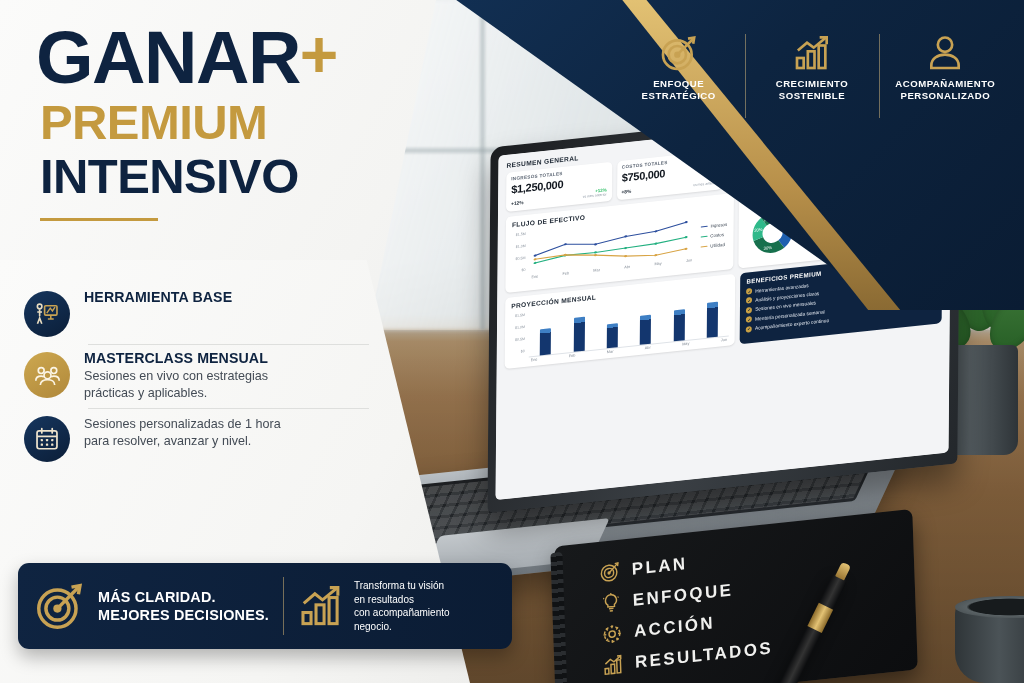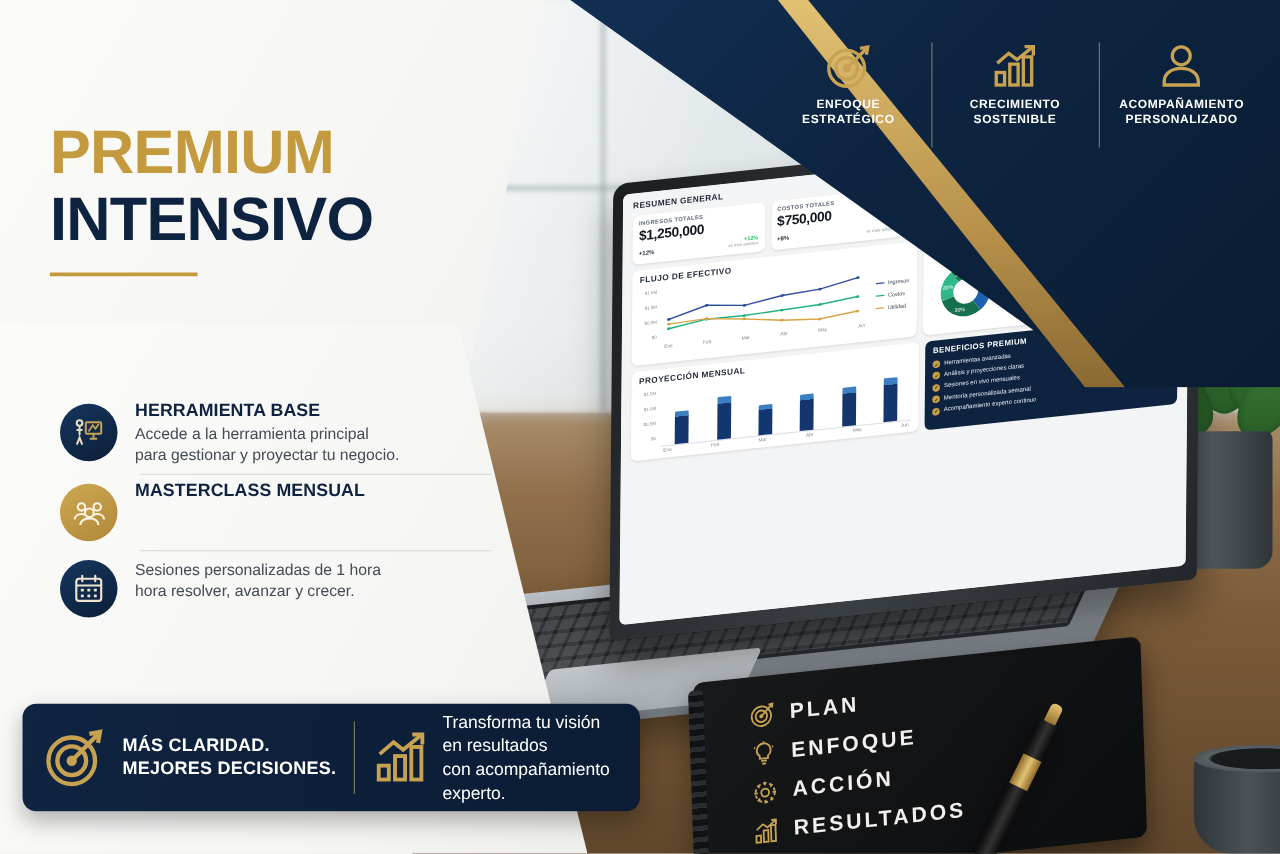"GANAR+" div.h1 { html: none -> <div> <span>GANAR</span><span>+</span> </div> }
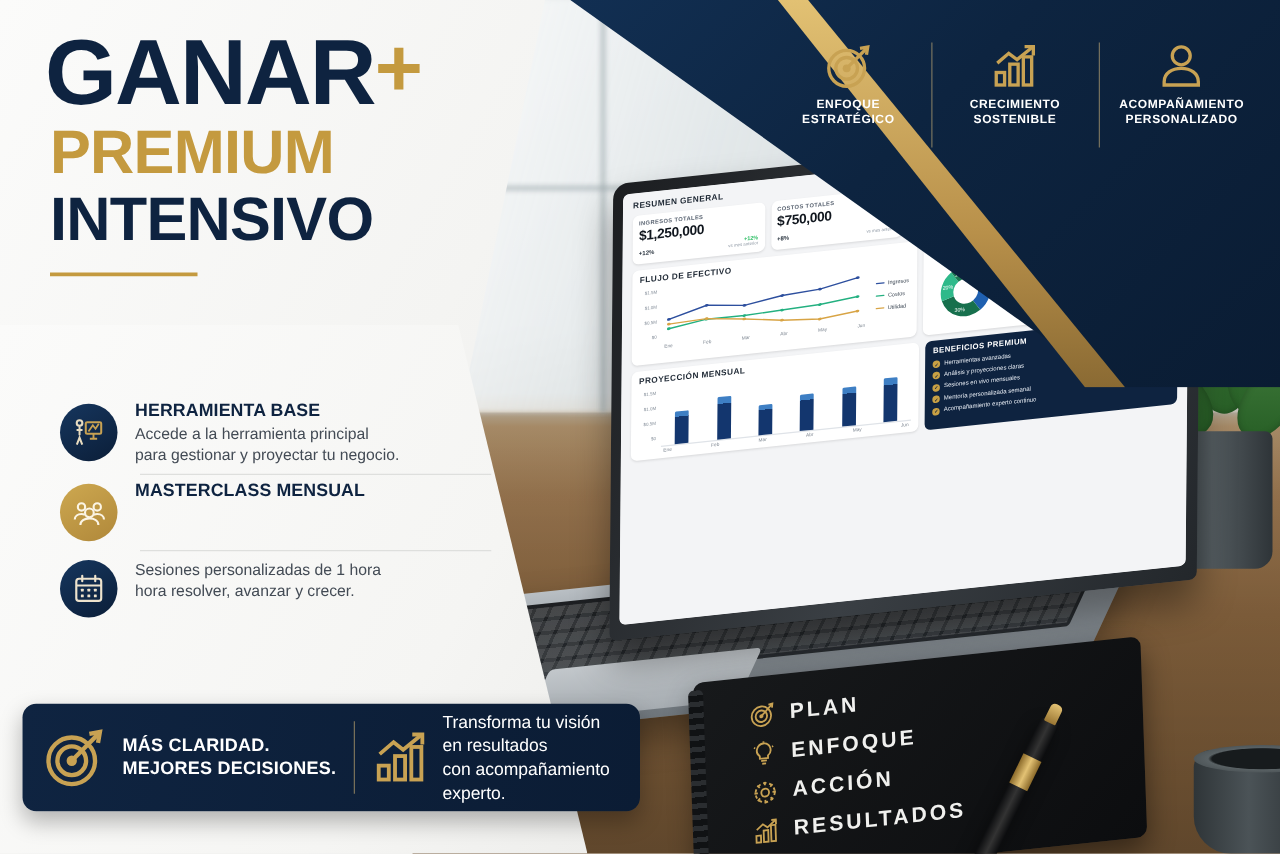"HERRAMIENTA BASE" .features { left: 48px -> 24px; margin-top: 32px -> none }
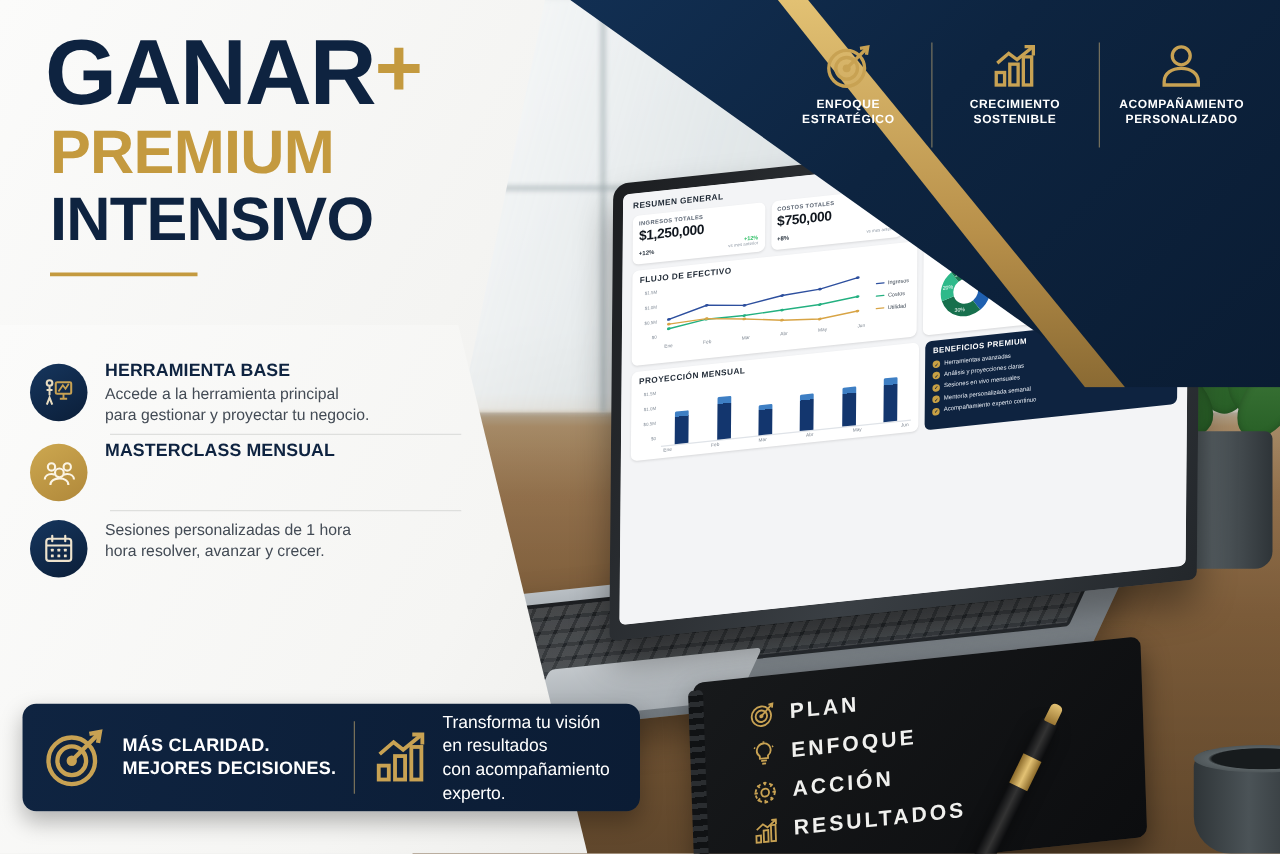"Accede a la herramienta principal" div.fdesc { html: <div> <span>Accede a la herramienta principal</span><br> <span>para gestionar y proyectar tu negocio.</span> </div> -> none }
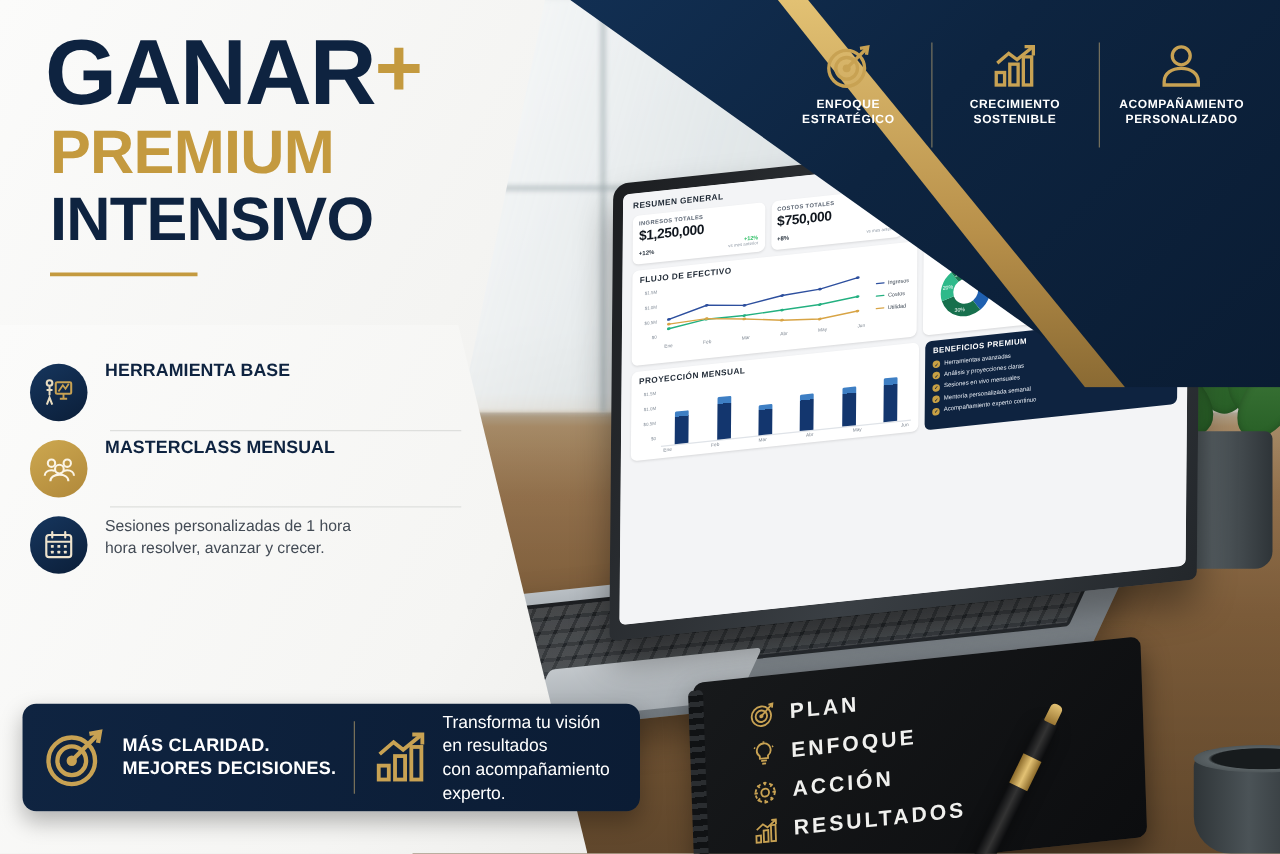"Sesiones en vivo con estrategias" div.fdesc { html: none -> <div> <span>Sesiones en vivo con estrategias</span><br> <span>prácticas y aplicables.</span> </div> }
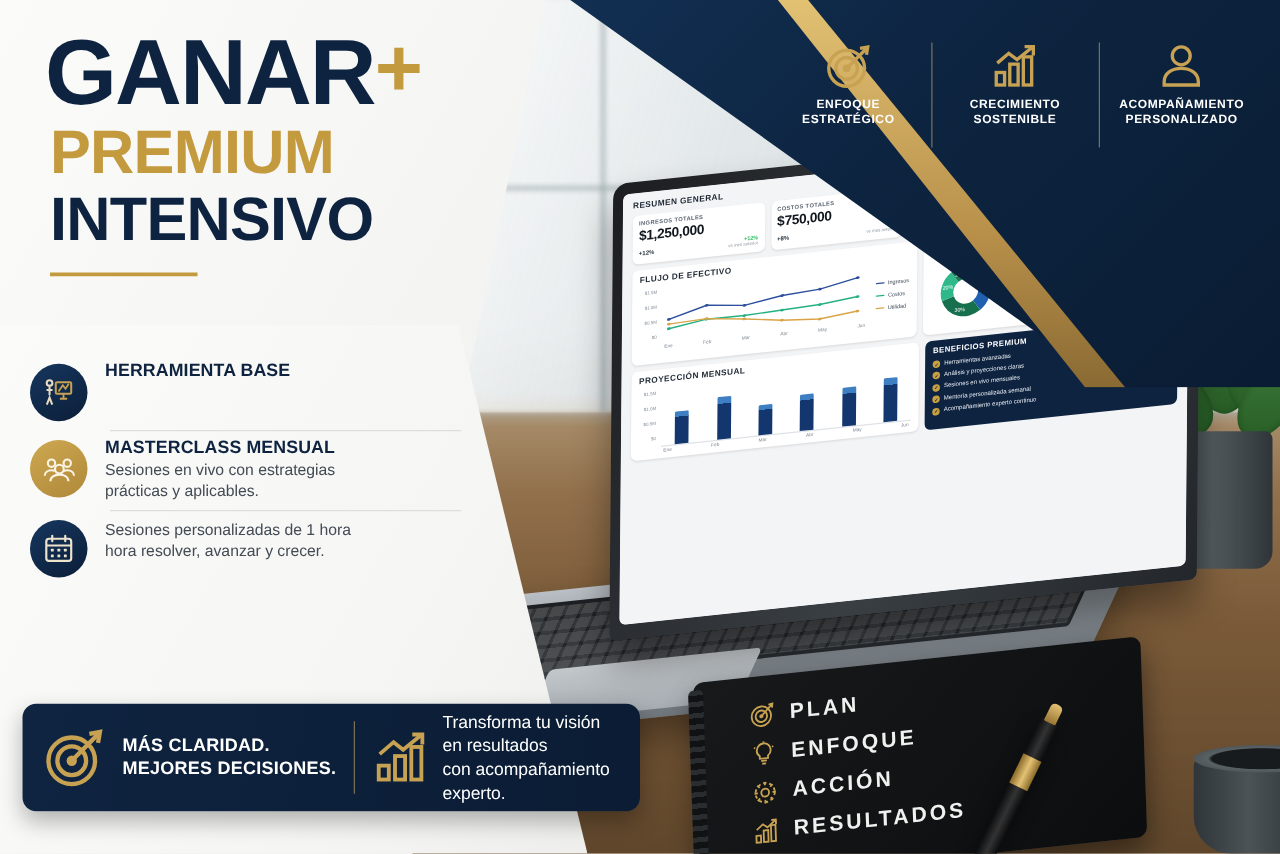"hora resolver, avanzar y crecer." span { text: hora resolver, avanzar y crecer -> para resolver, avanzar y nivel }
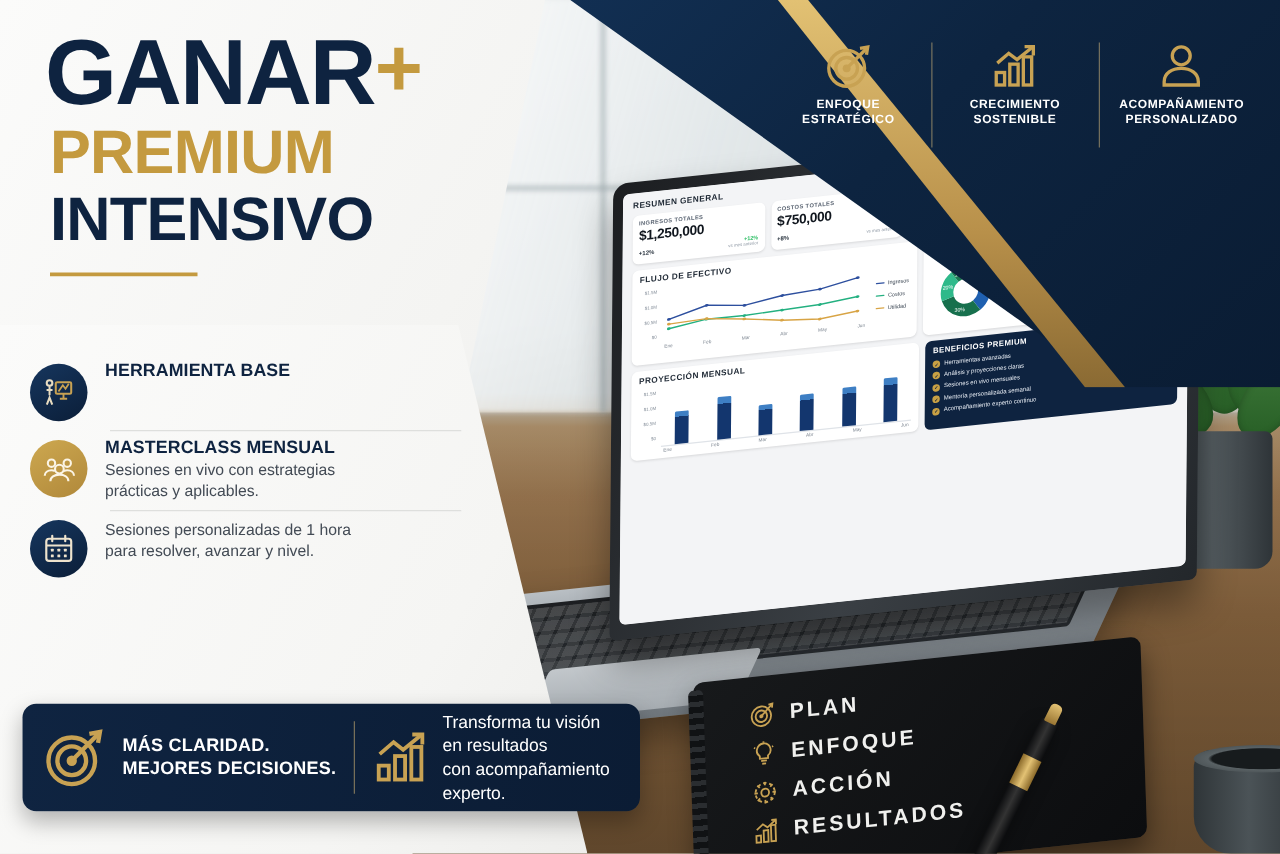"Transforma tu visión" .b-text { font-size: 14px -> 10px }
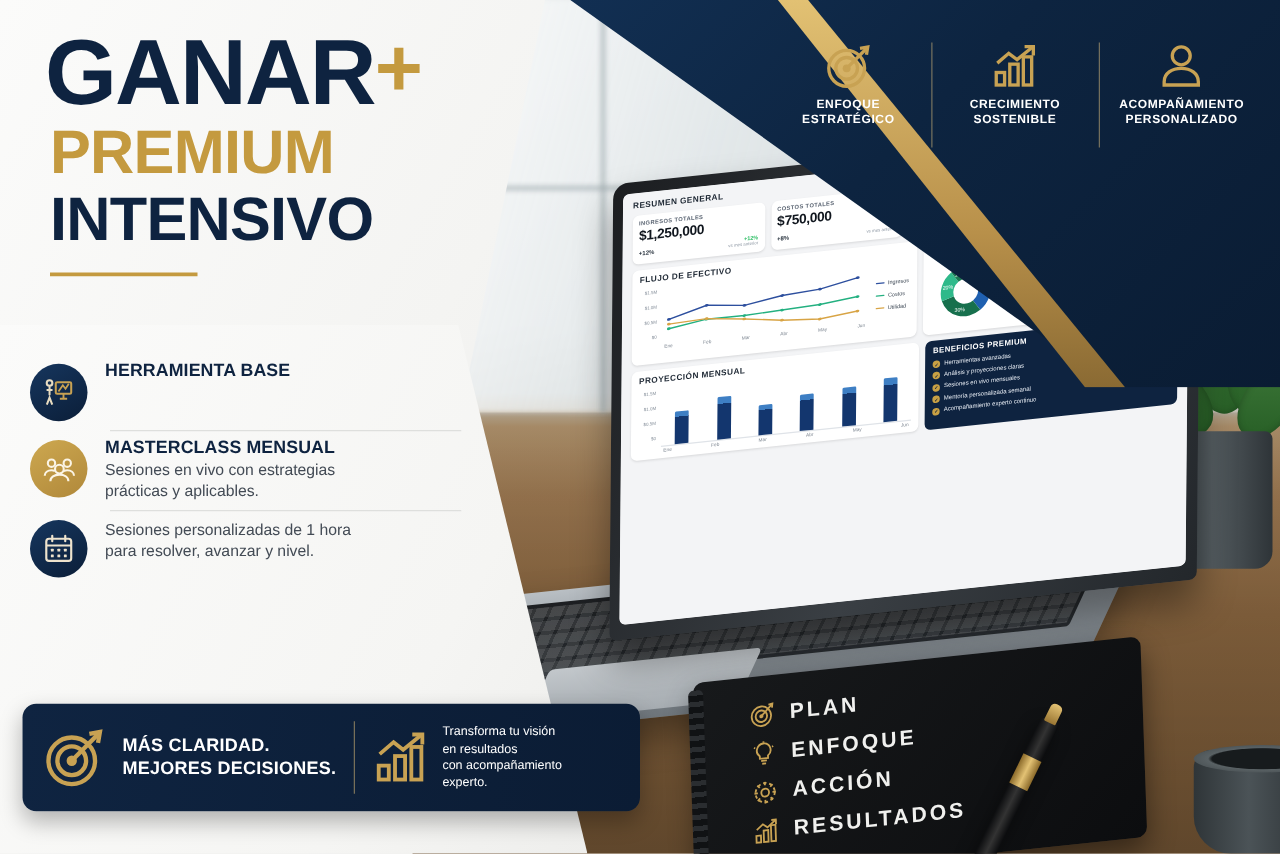"experto." span { text: experto -> negocio }
